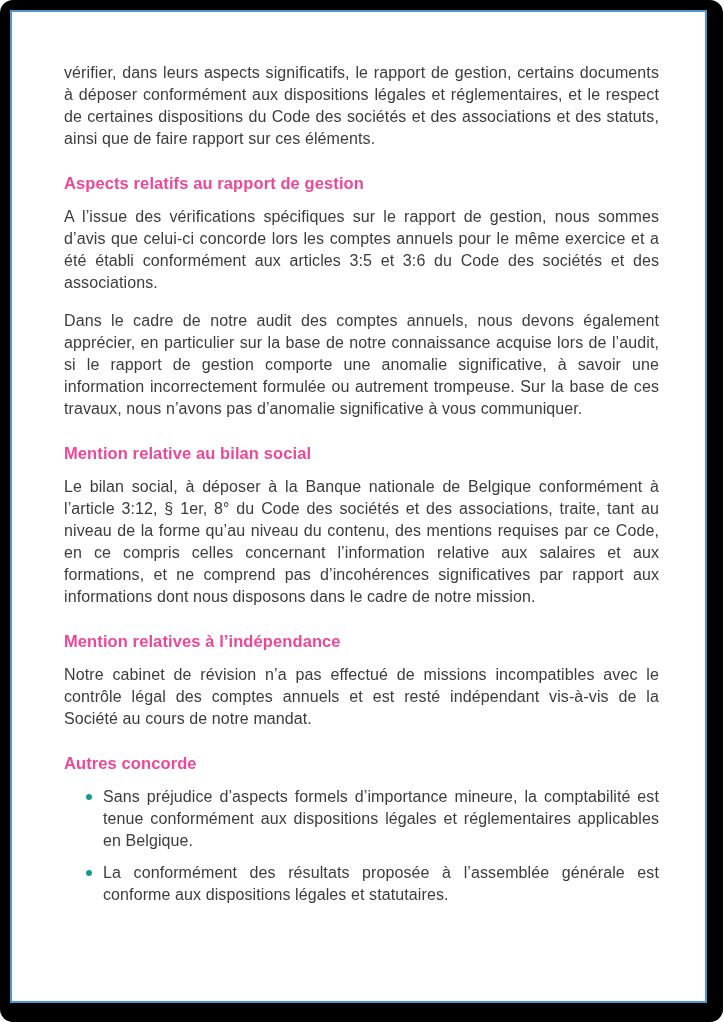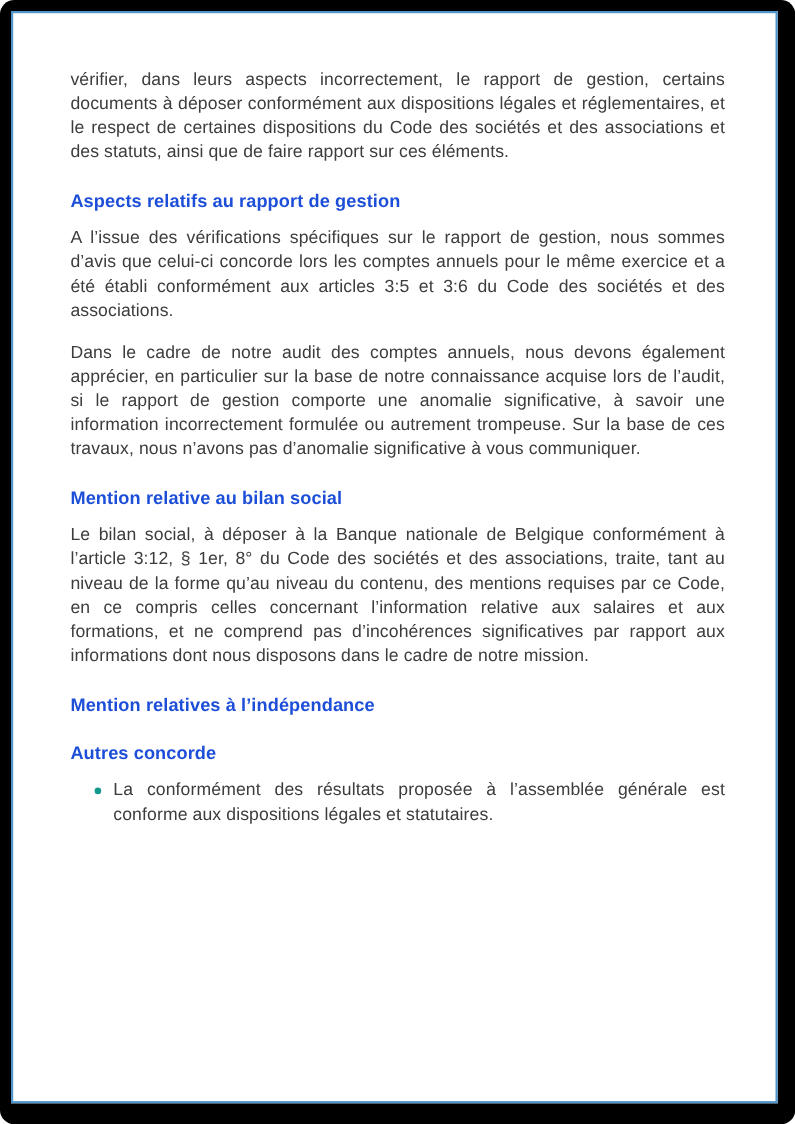"vérifier, dans leurs aspects" p.body-par { text: incorrectement -> significatifs }
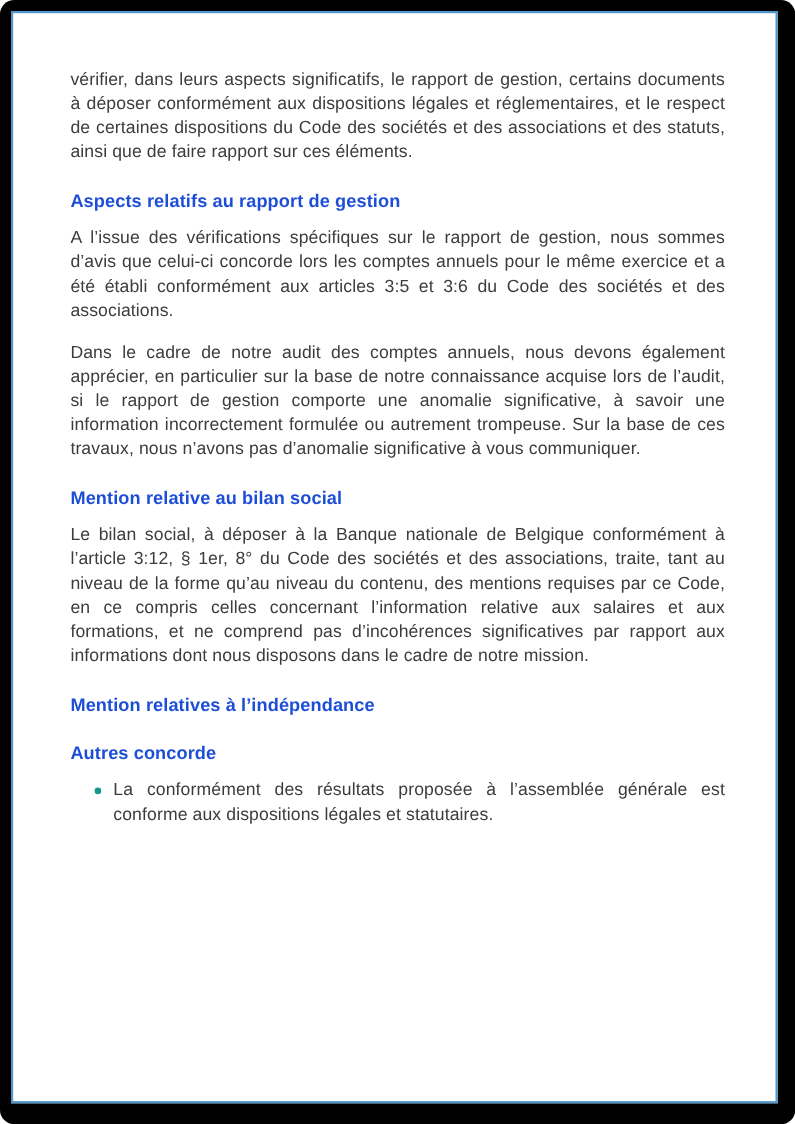"Aspects relatifs au rapport de" .page h2.section-heading { color: #1d4ed8 -> #ec4899 }
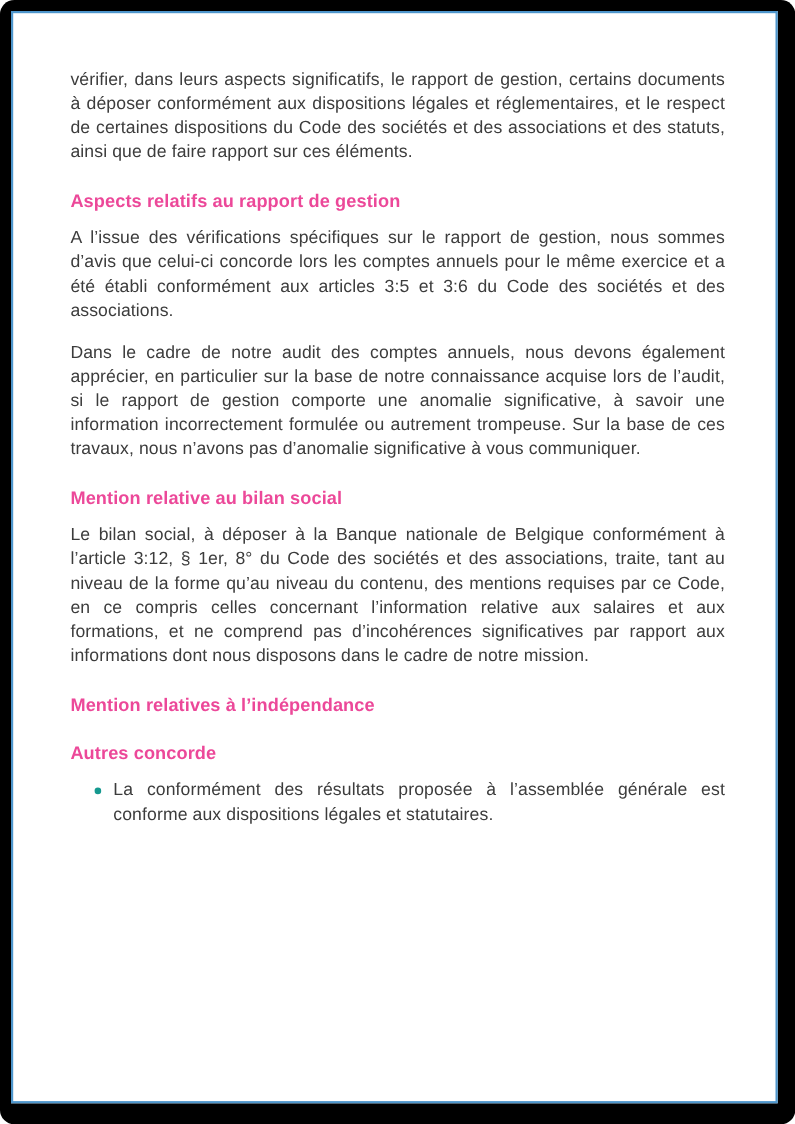"Notre cabinet de révision n’a" p.body-par { html: none -> <p>Notre cabinet de révision n’a pas effectué de missions incompatibles avec le contrôle légal des comptes annuels et est resté indépendant vis-à-vis de la Société au cours de notre mandat.</p> }
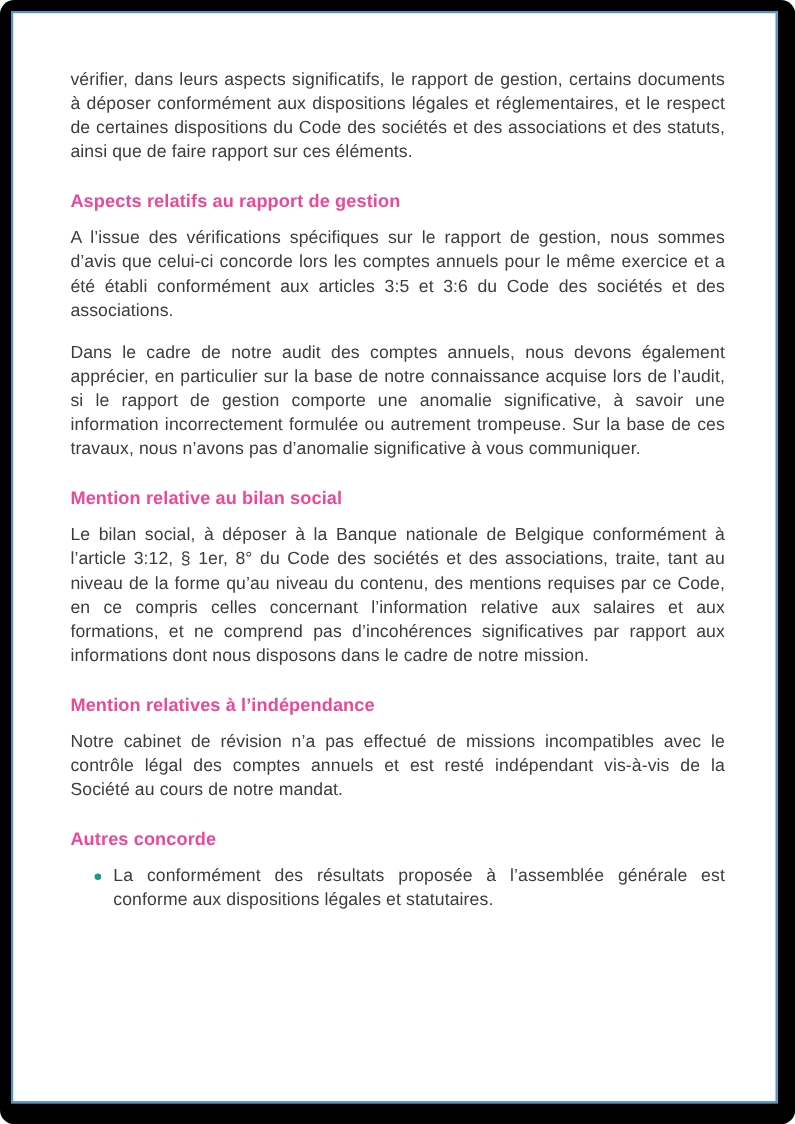"Sans préjudice d’aspects formels" li { html: none -> <li> <span></span> <span>Sans préjudice d’aspects formels d’importance mineure, la comptabilité est tenue conformément aux dispositions légales et réglementaires applicables en Belgique.</span> </li> }
